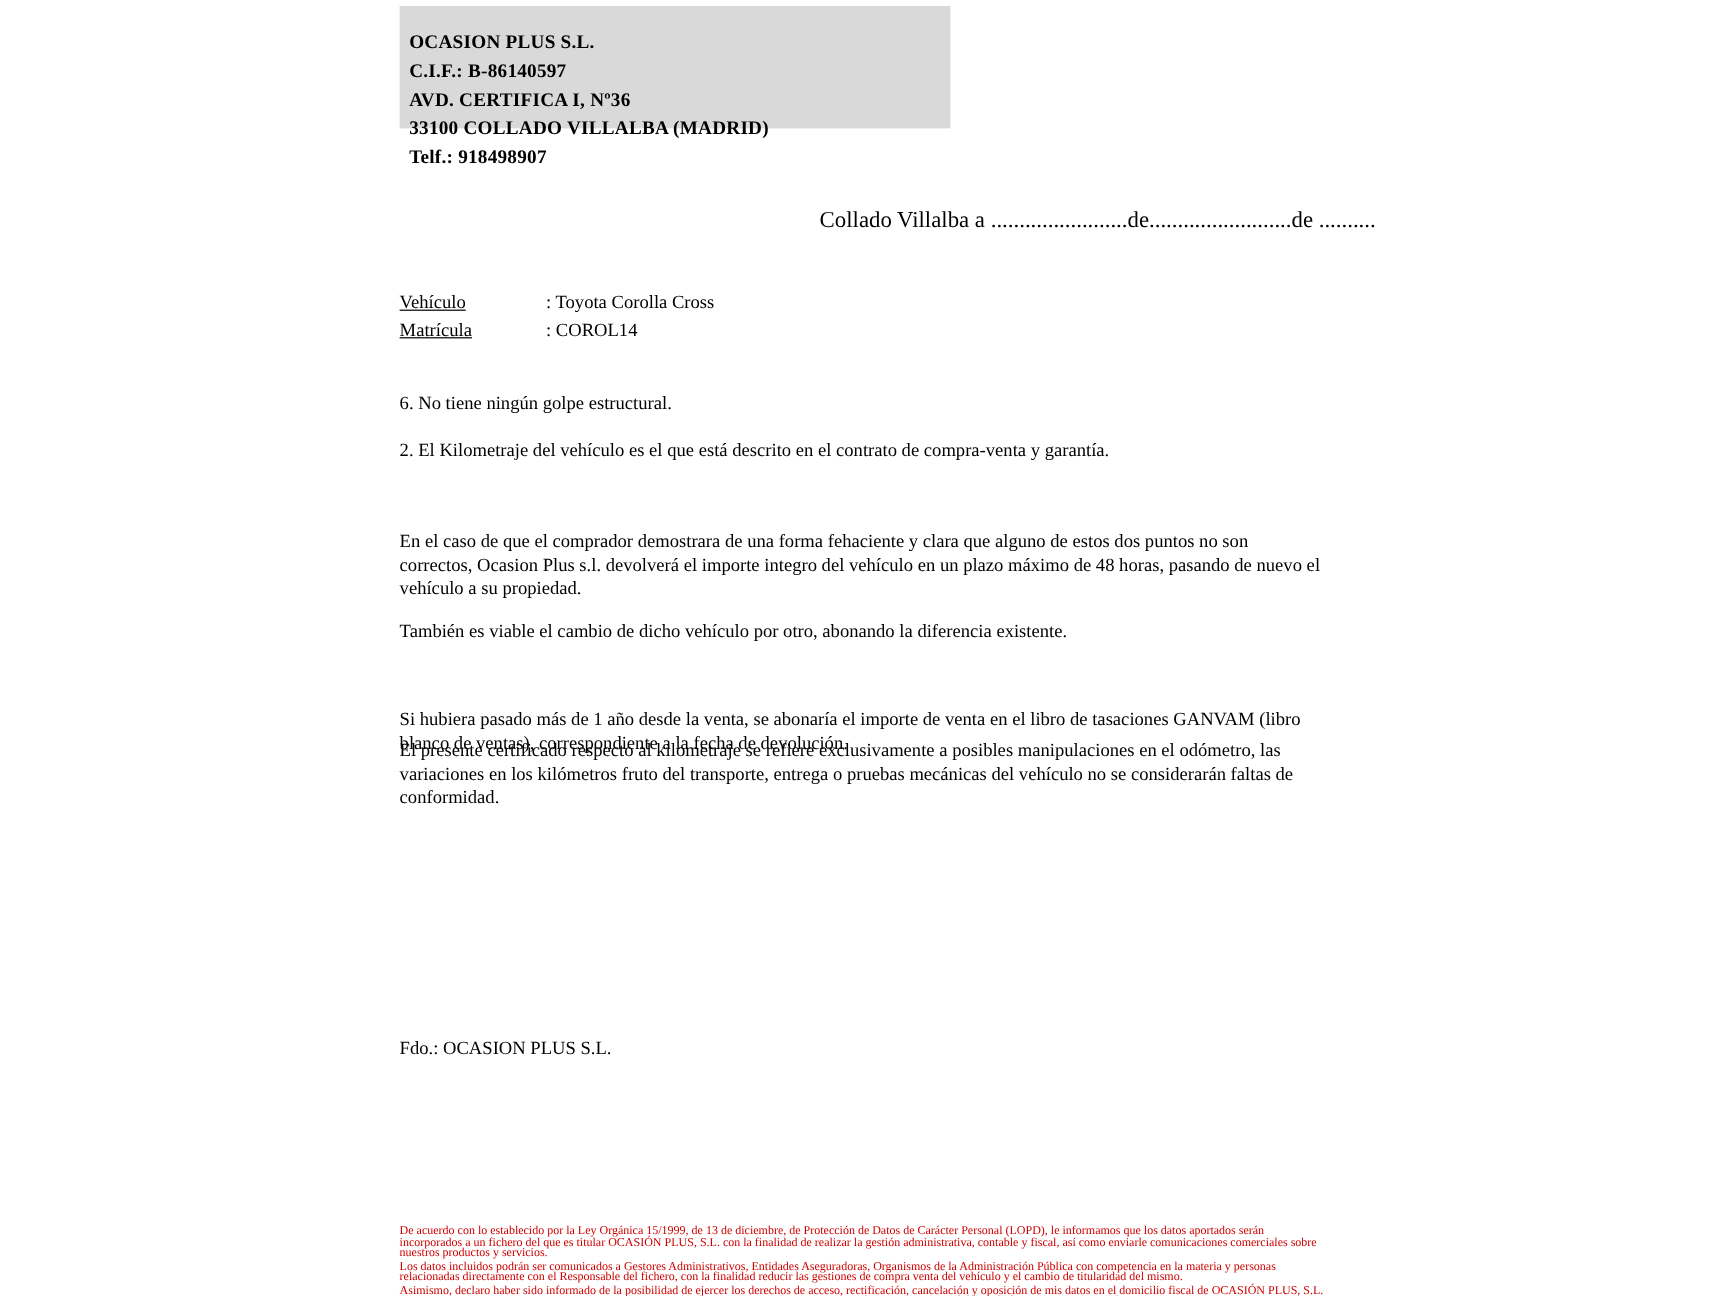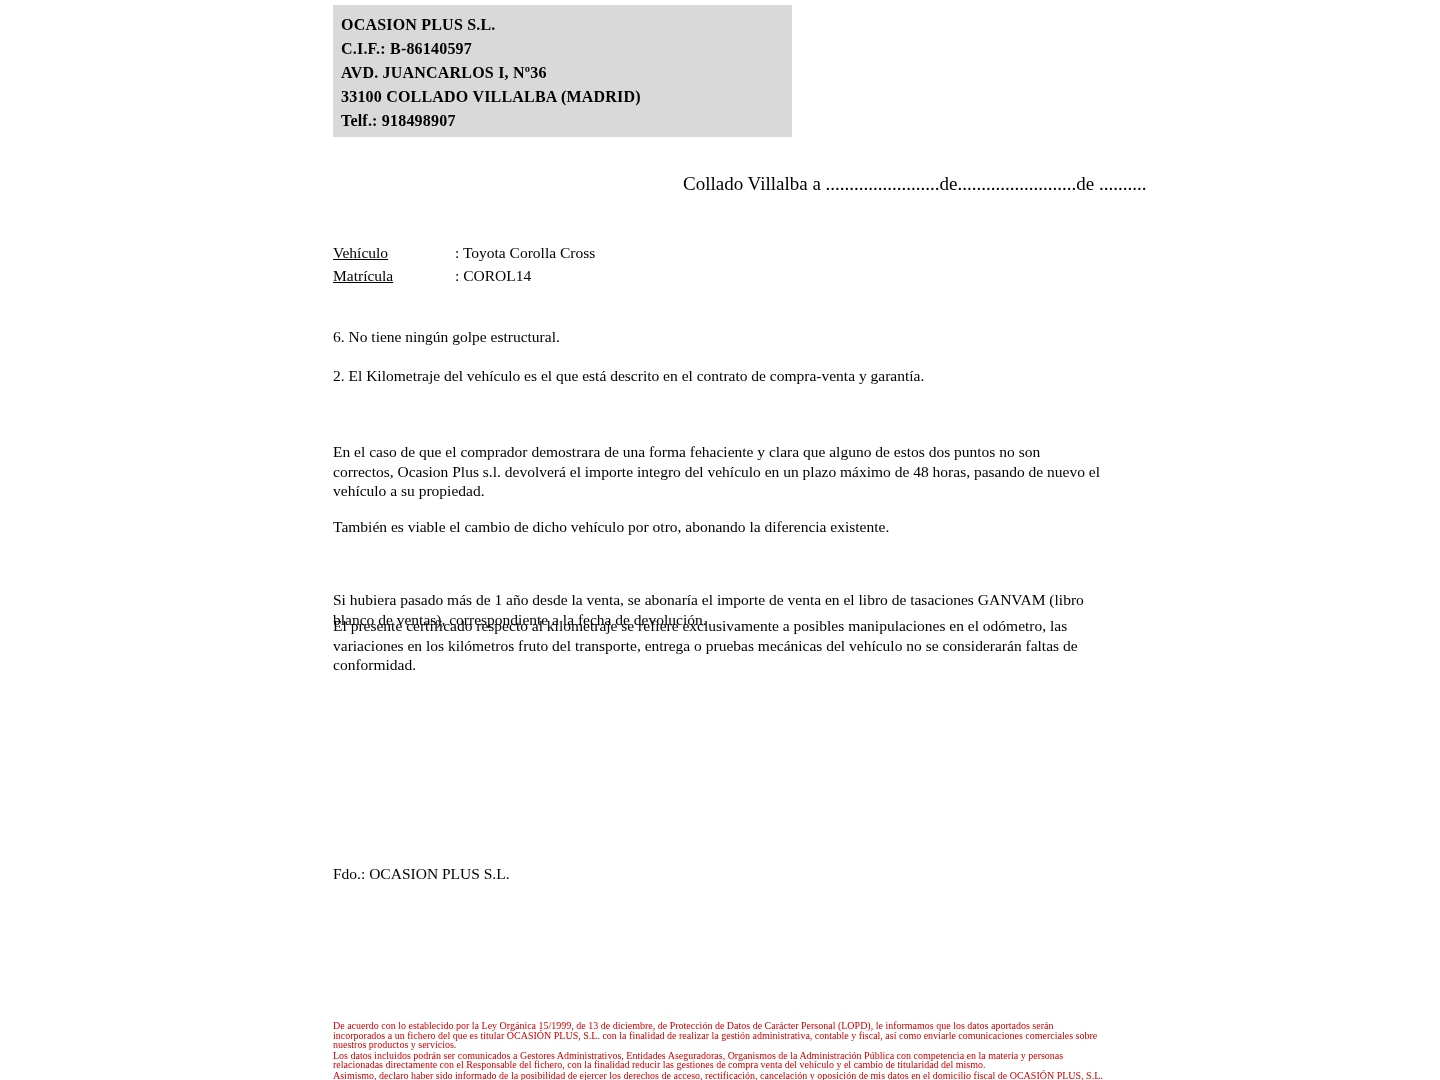"OCASION PLUS S.L." .header-box { height: 132px -> 102px; padding: 8px 8px -> 19px 8px }
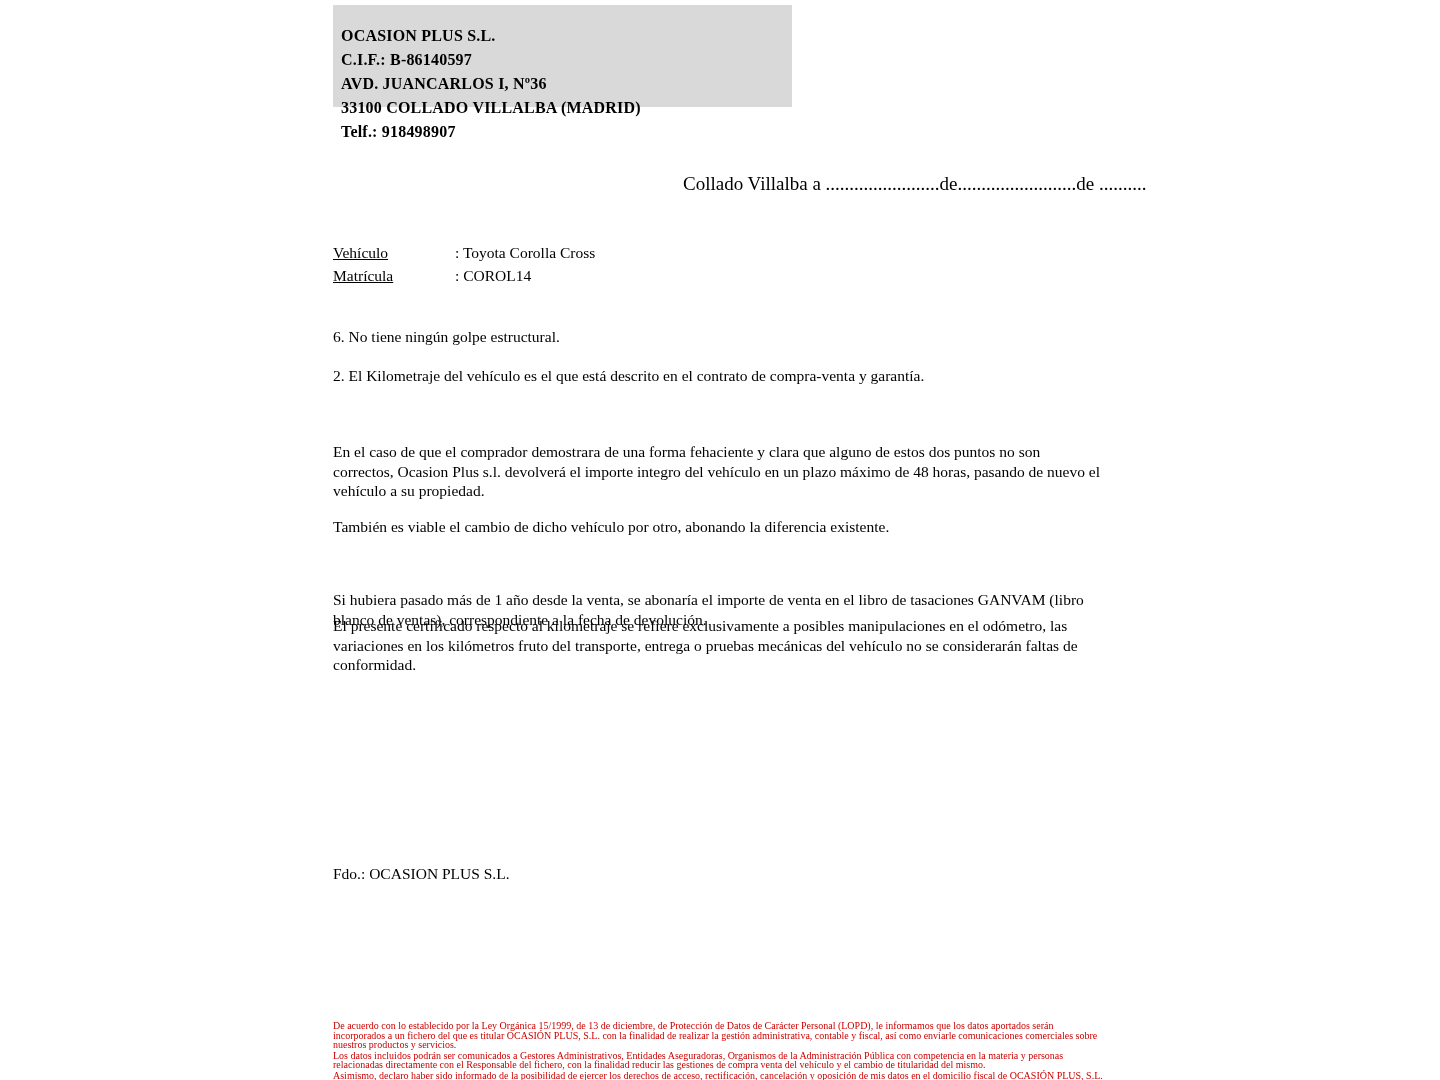"AVD. JUANCARLOS I, Nº36" div.hline { text: JUANCARLOS -> CERTIFICA }
